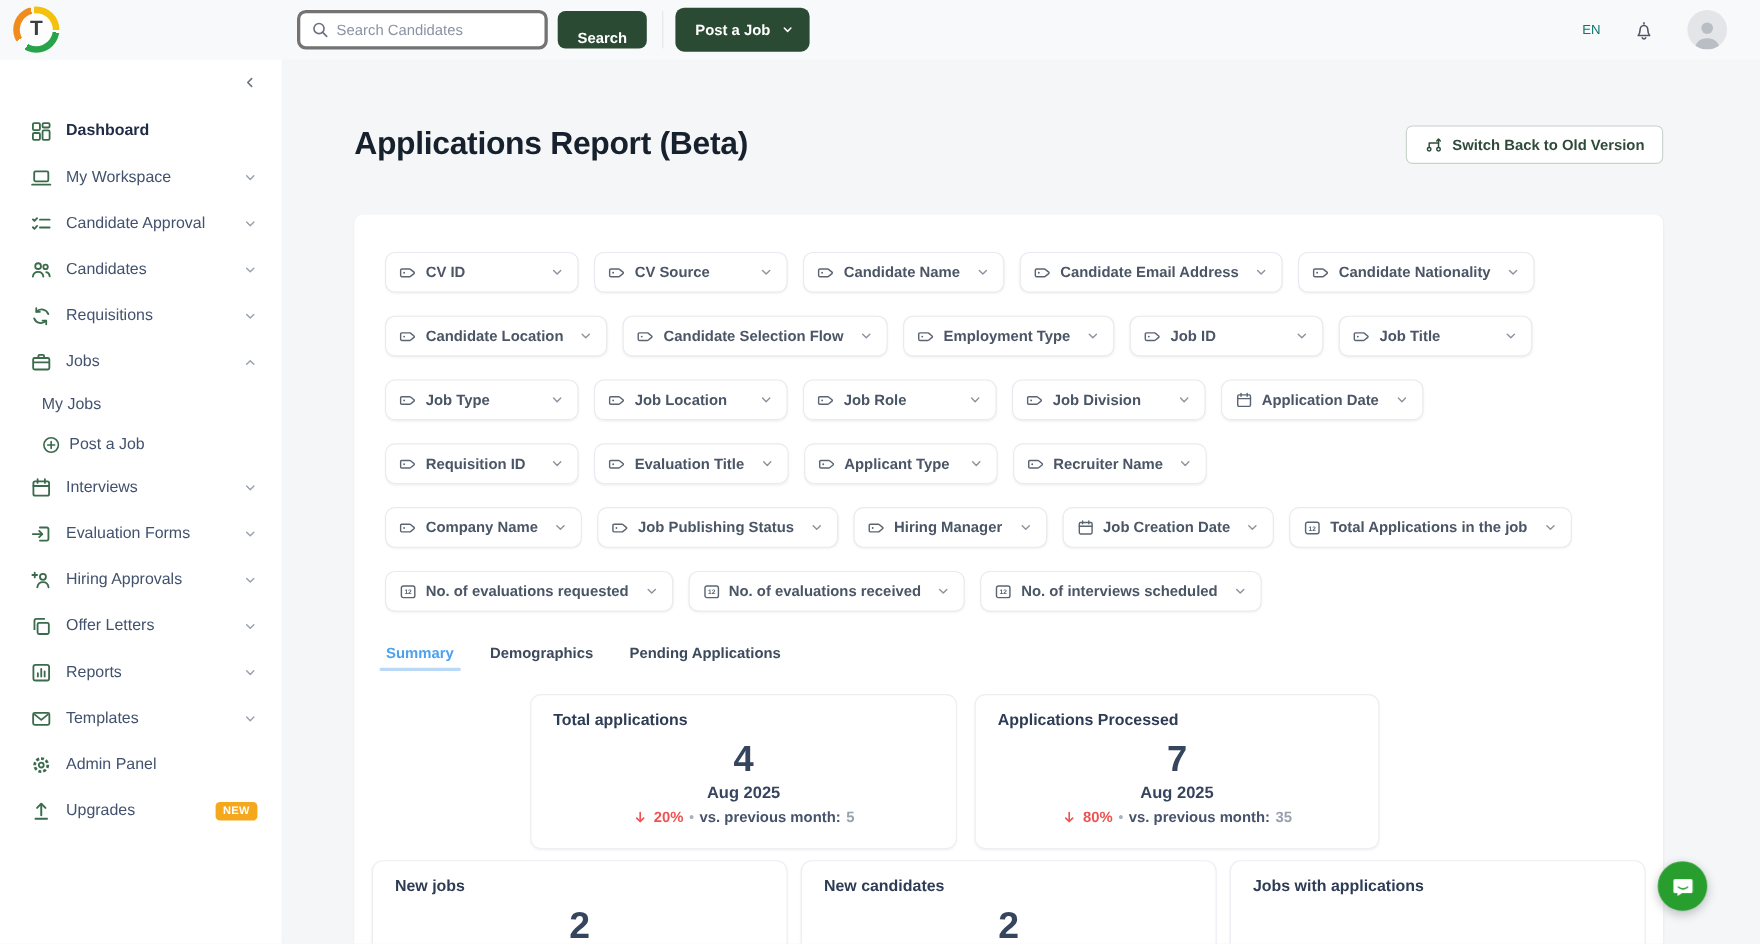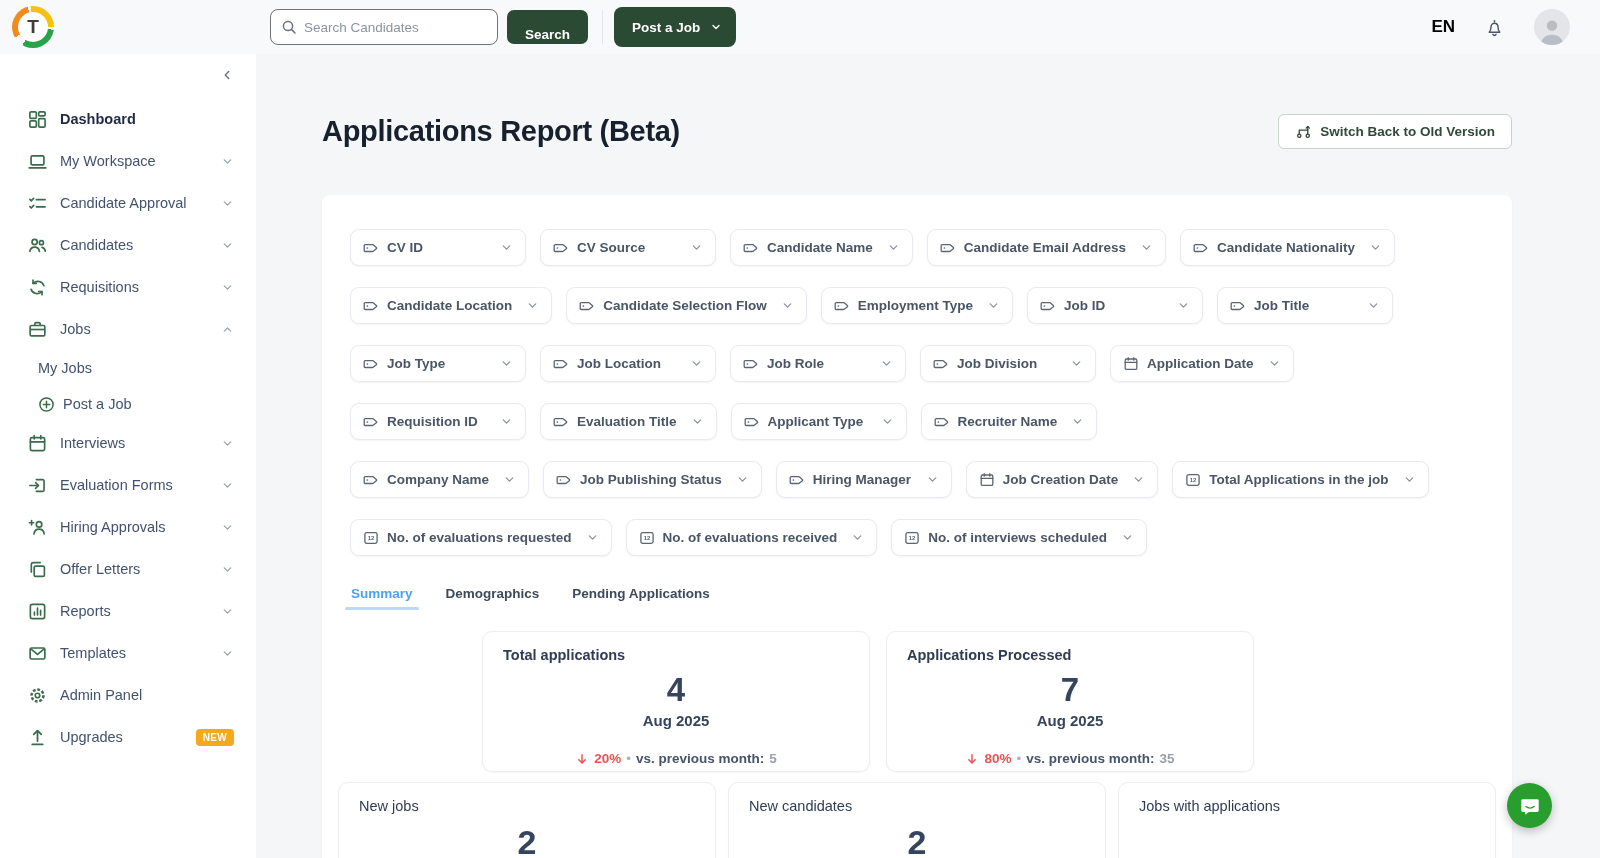"Search Candidates" .search-box { border: 1px solid #737373 -> 3px solid #737373 }
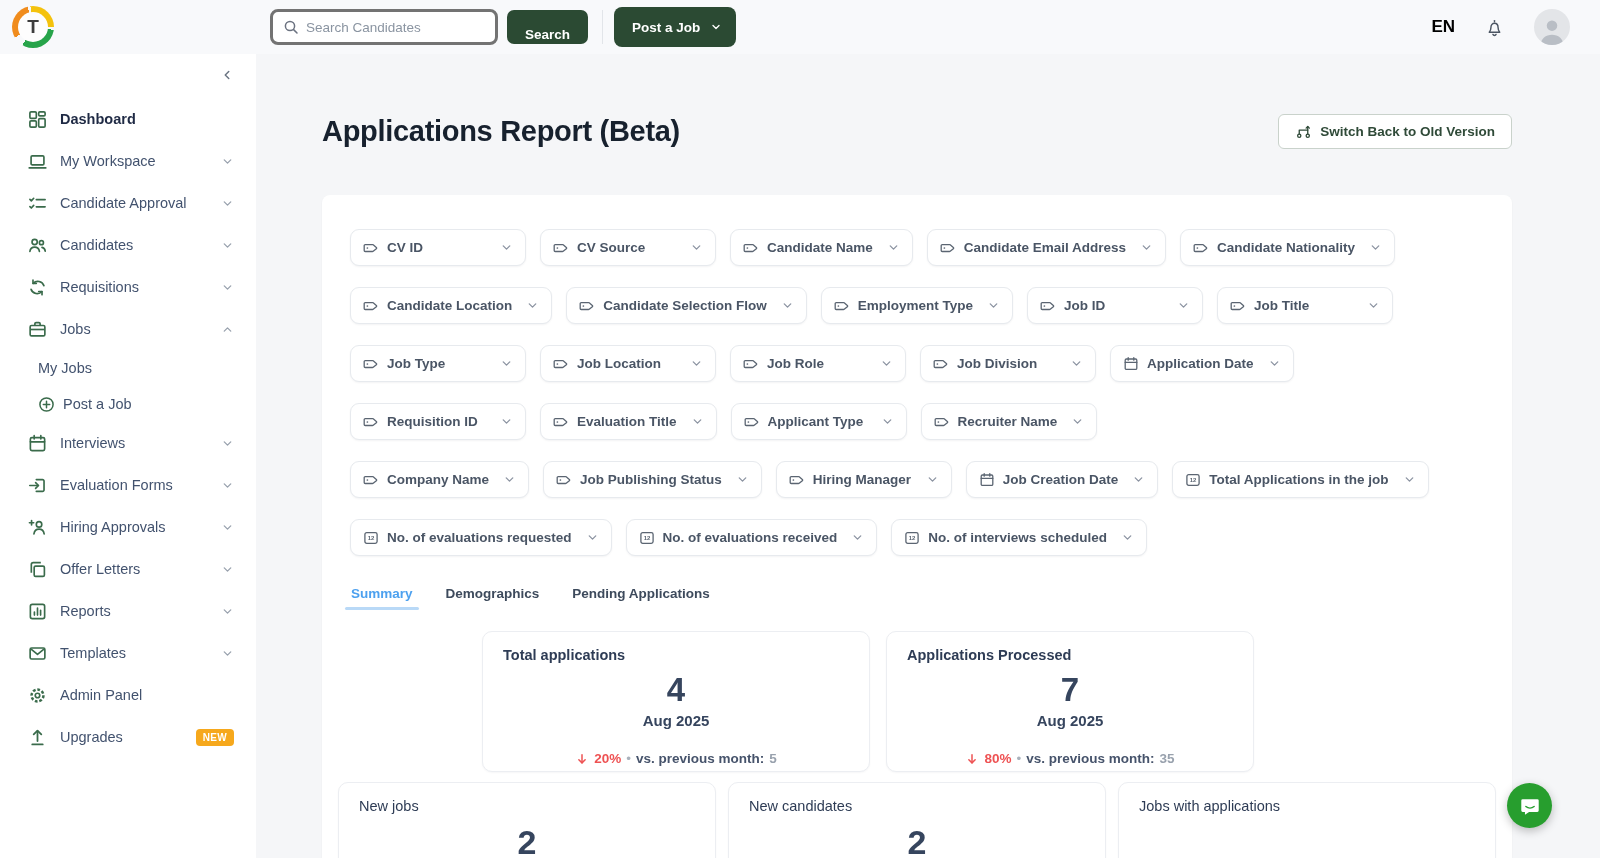"EN" .lang { color: #000000 -> #0f766e; font-size: 17px -> 12px; font-weight: 700 -> 400 }
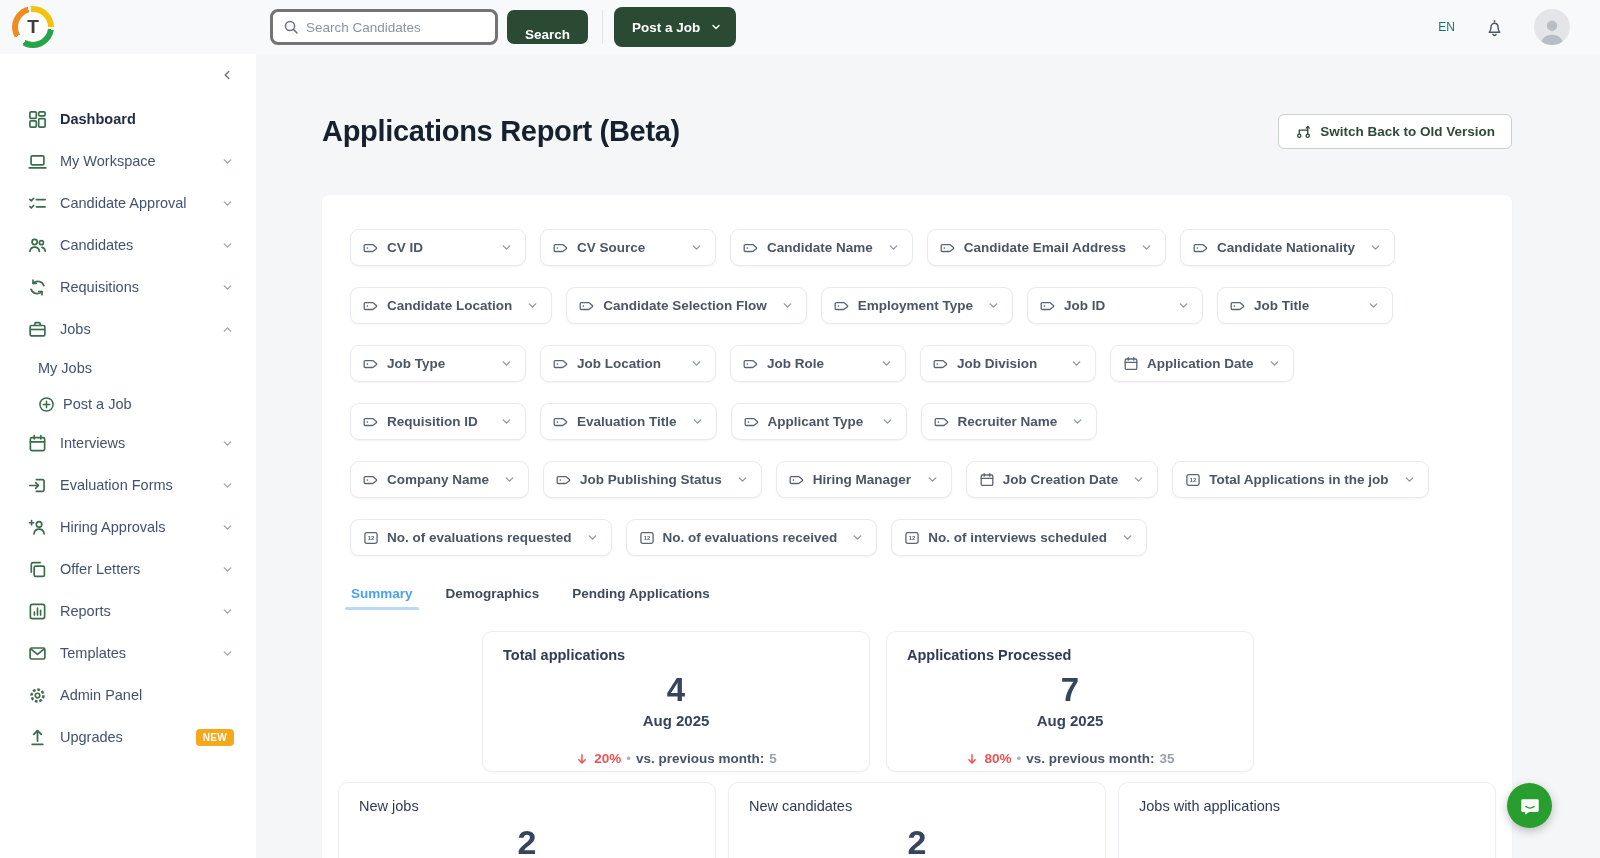"20%" .stat-card .sc-delta { margin-top: 22px -> 6px }
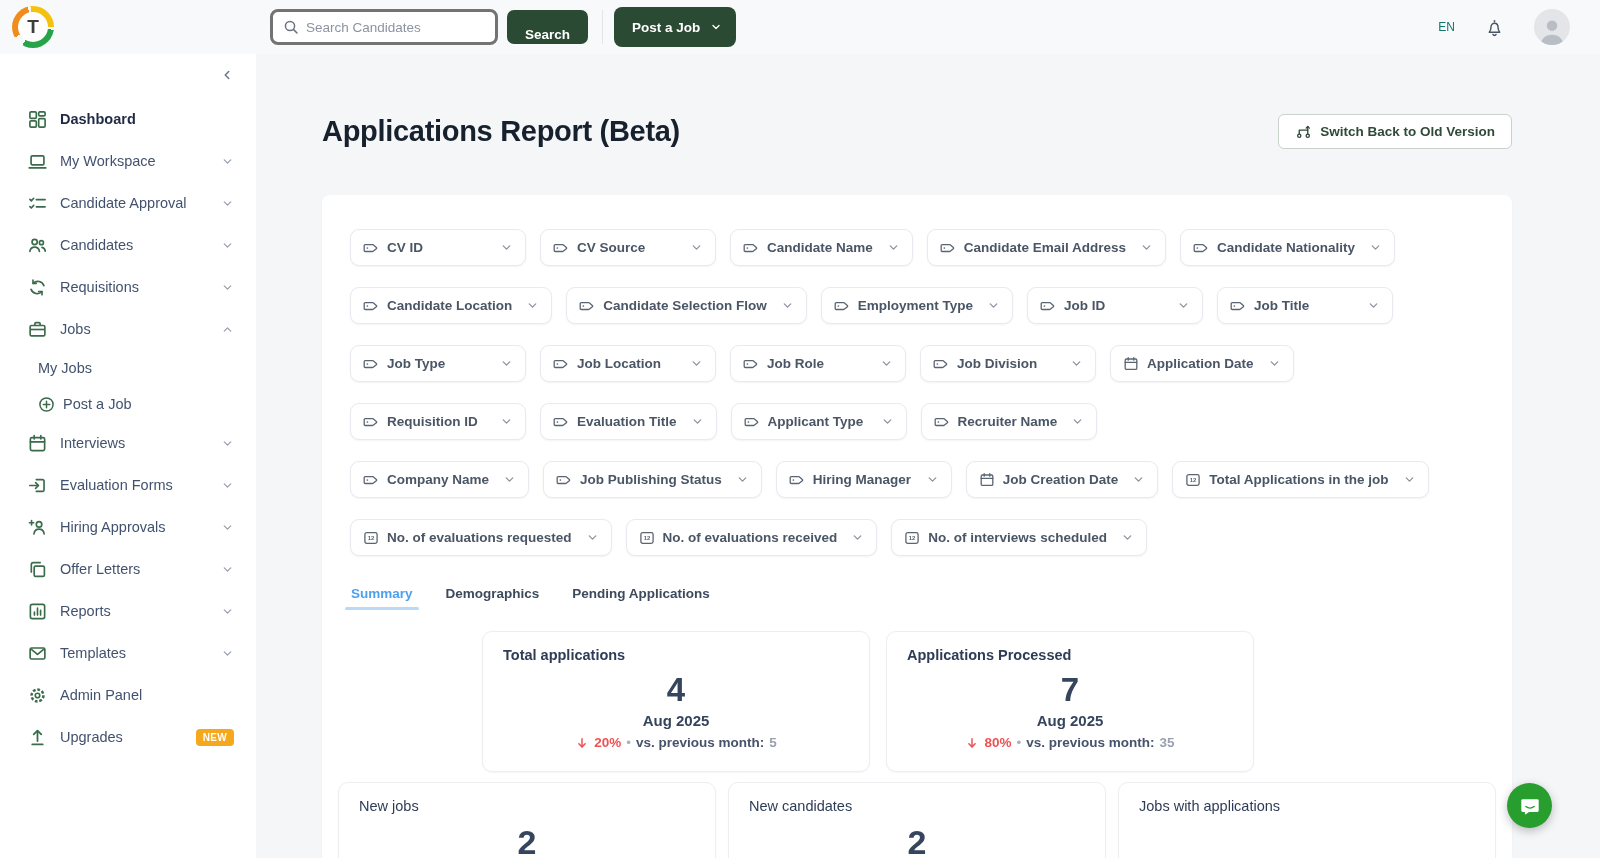"New jobs" .mini-card .sc-title { font-weight: 400 -> 700 }
